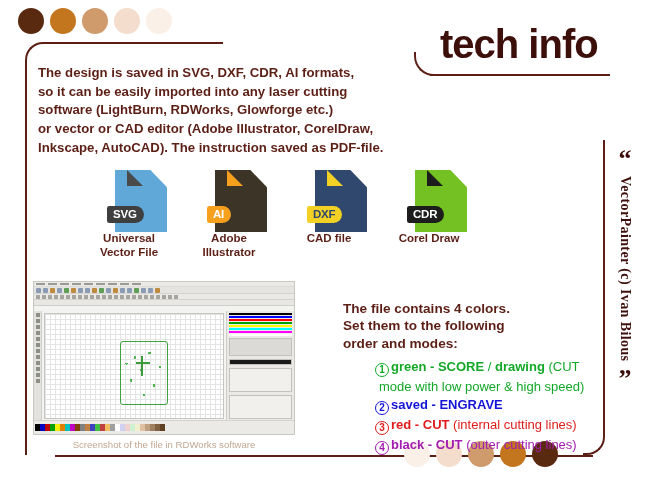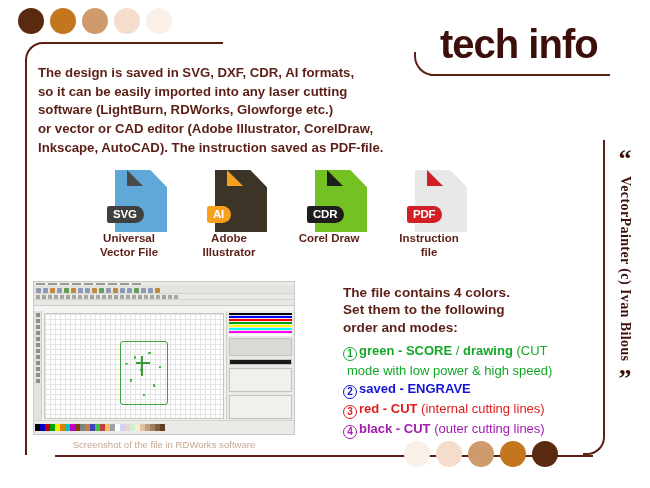"DXF" div.file-item { html: none -> <div> <div> <div></div> <div></div> <div>DXF</div> </div> <div>CAD file</div> </div> }
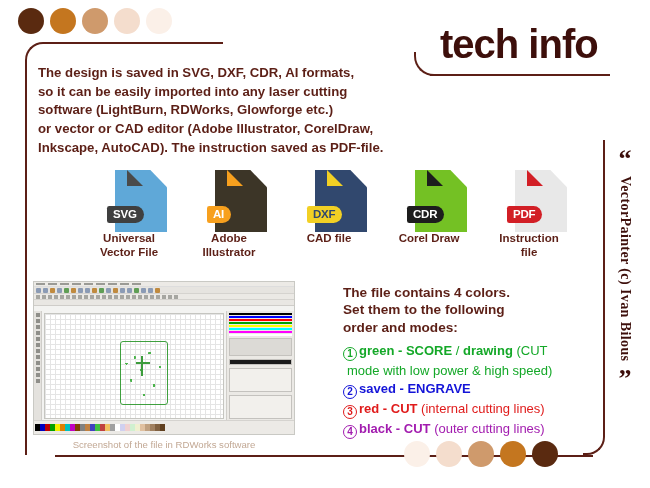"PDF" div.file-item { html: <div> <div> <div></div> <div></div> <div>PDF</div> </div> <div>Instruction file</div> </div> -> none }
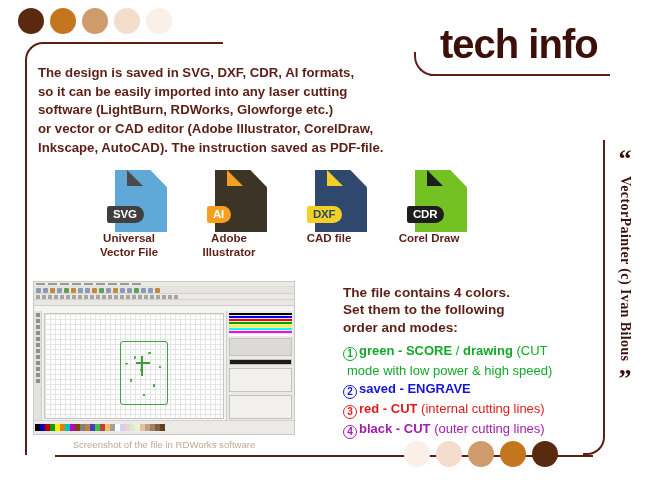"The file contains 4 colors." #colors-block { top: 284px -> 300px }
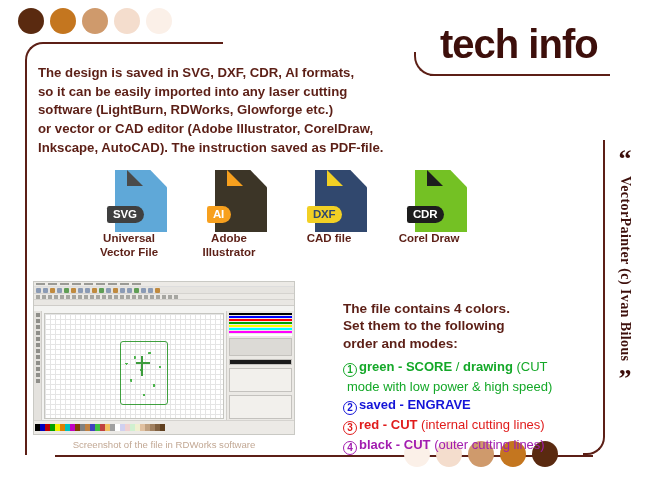"1 green - SCORE /" .color-line { margin-left: none -> 32px }
